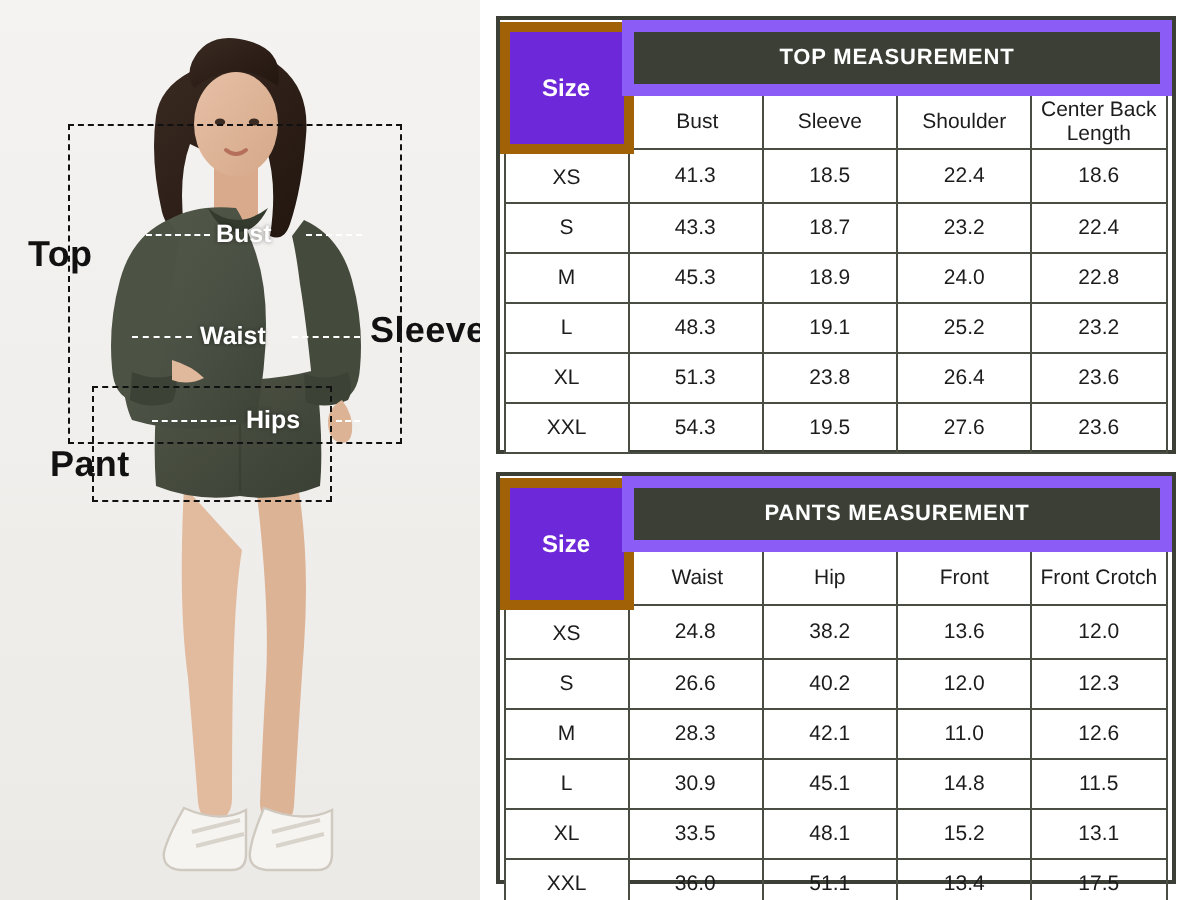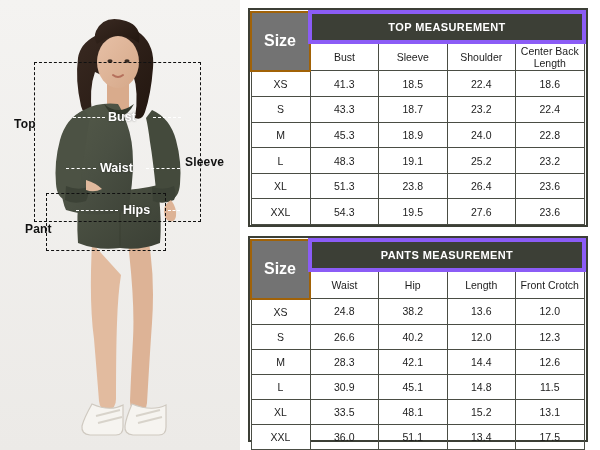"TOP MEASUREMENT" .banner { border: 4px solid #8b5cf6 -> 6px solid #8b5cf6 }
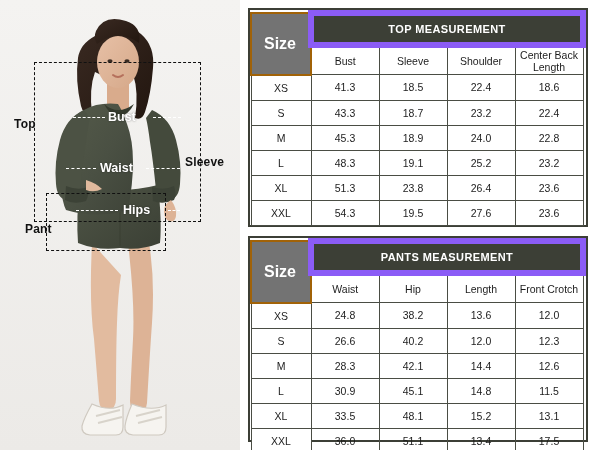"Size" .size-head { background: #737373 -> #6d28d9; border: 2px solid #a16207 -> 5px solid #a16207; font-size: 16px -> 12px }
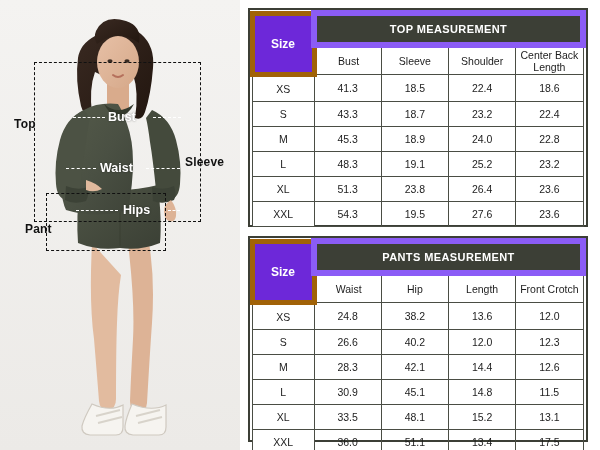"Top" .dash-label { font-size: 12px -> 18px }
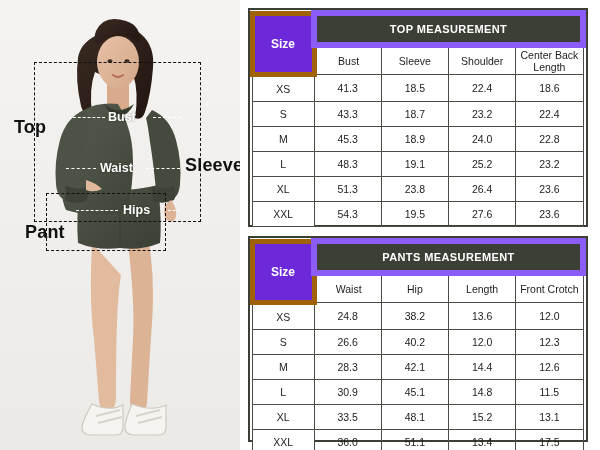"Length" th.sub-head { text: Length -> Front }
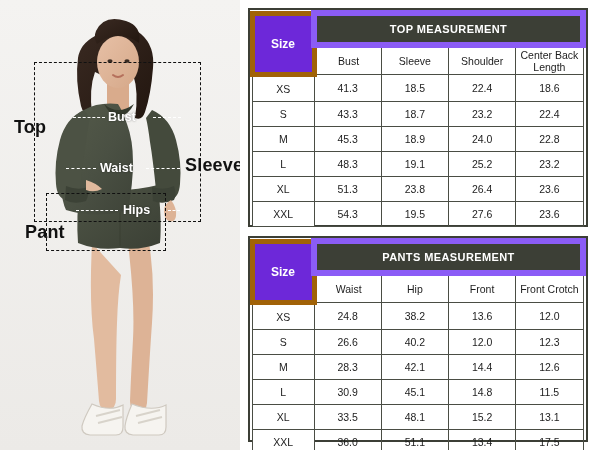"14.4" td { text: 14.4 -> 11.0 }
